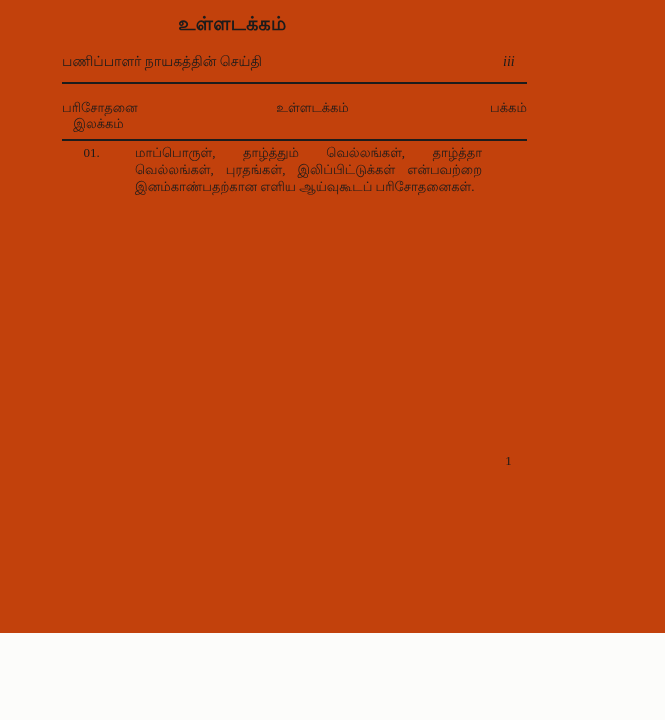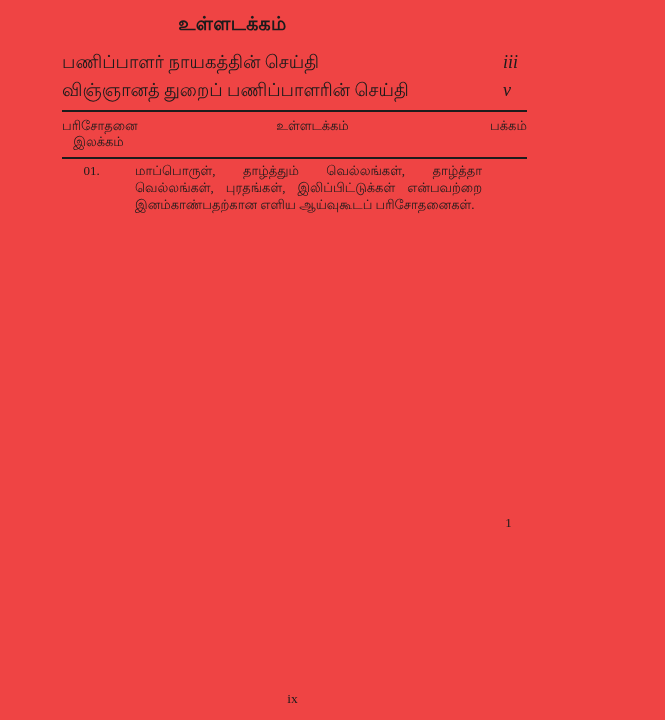"உள்ளடக்கம்" .page { background: #ef4444 -> #c2410c; height: 720px -> 633px }
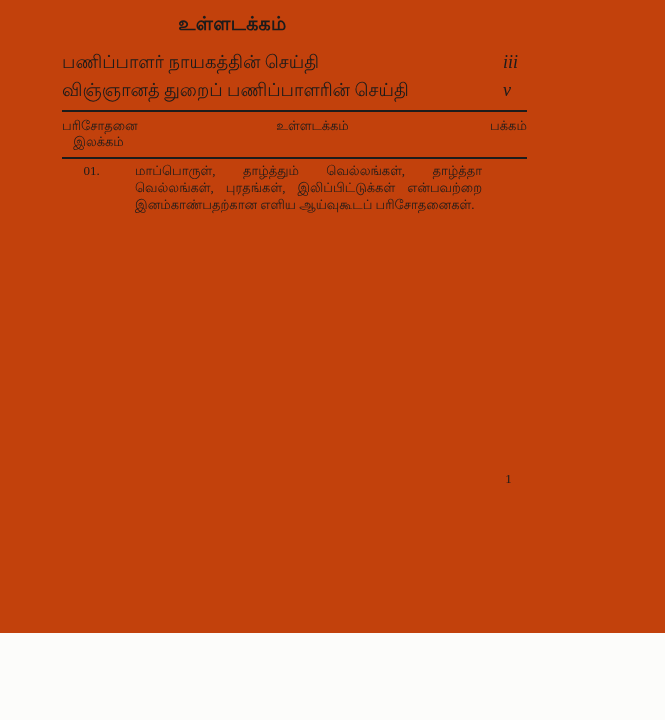"பணிப்பாளர் நாயகத்தின் செய்தி" .fm-row { font-size: 18px -> 14px }
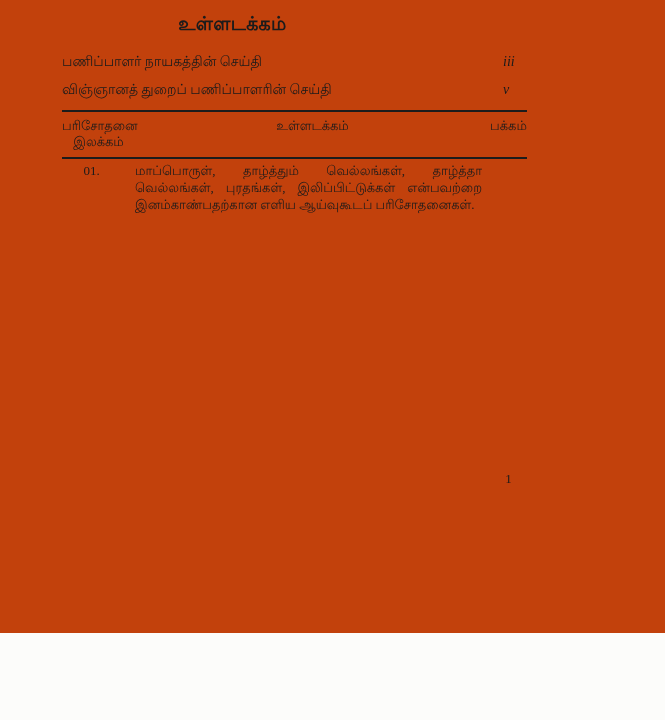"விஞ்ஞானத் துறைப் பணிப்பாளரின் செய்தி" div.fm-row { html: <div> <span>விஞ்ஞானத் துறைப் பணிப்பாளரின் செய்தி</span> <span>v</span> </div> -> none }
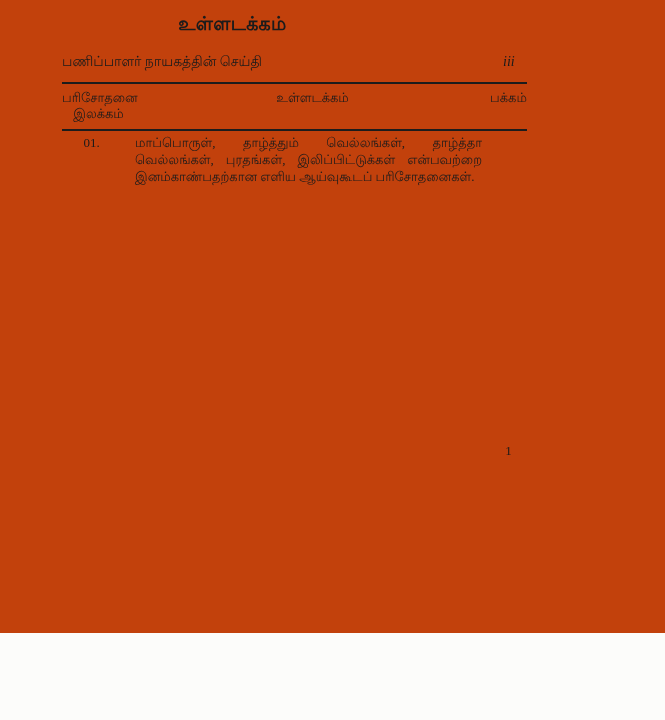"பரிசோதனை" thead th { padding: 6px 0 7px -> 16px 0 7px }
